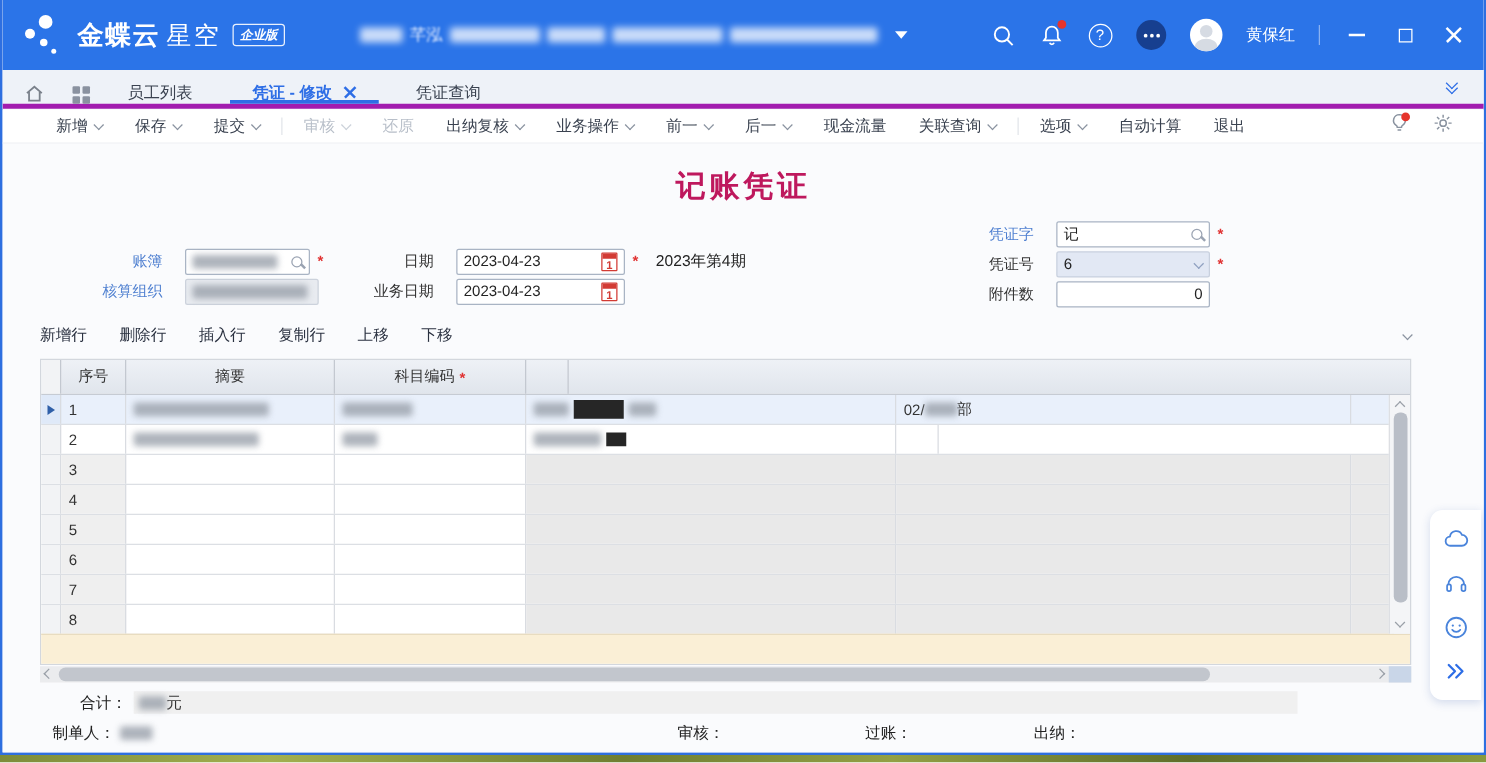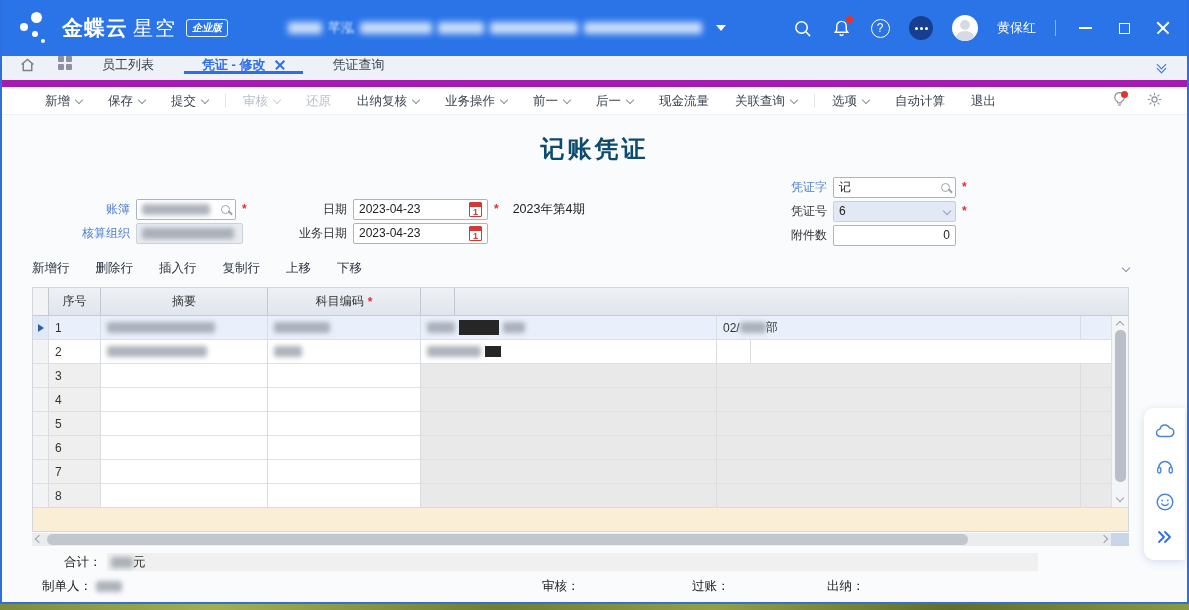"员工列表" .tabbar { align-items: flex-start -> flex-end; border-bottom: 7px solid #a21caf -> 4px solid #a21caf }
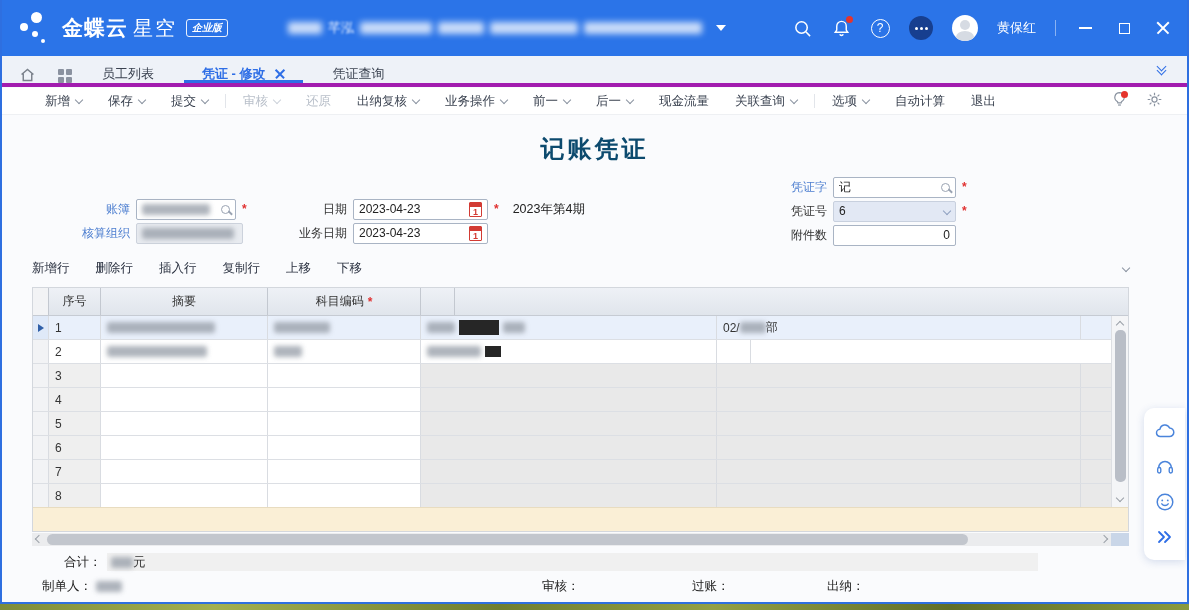"记账凭证" .doc-title { color: #0c4a6e -> #be185d }
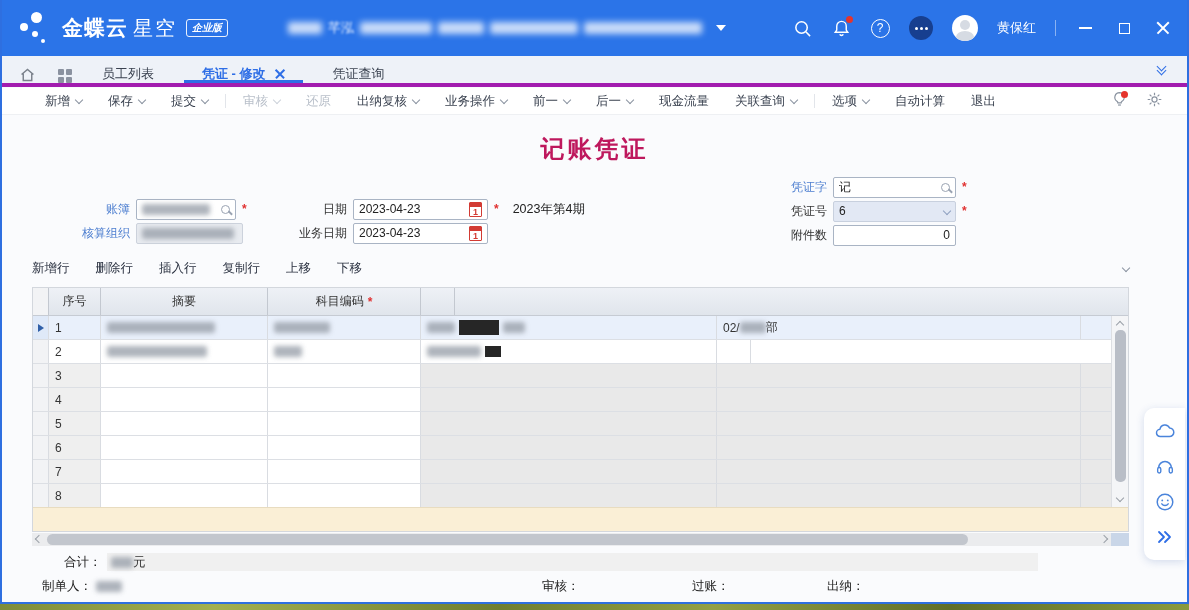"凭证字" .flabel { margin-right: 6px -> 18px }
